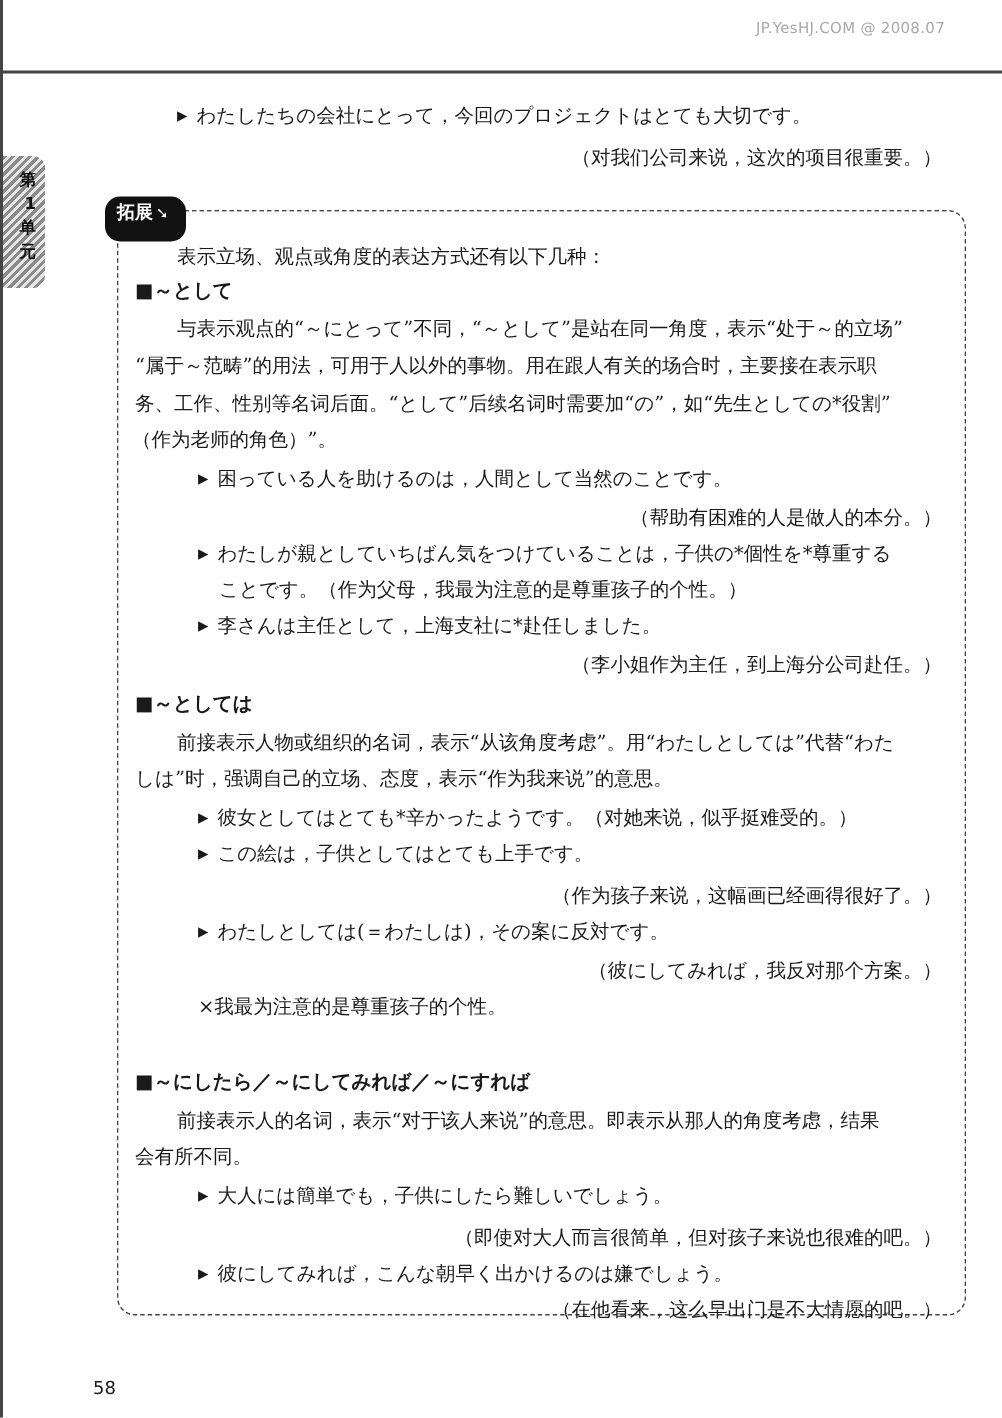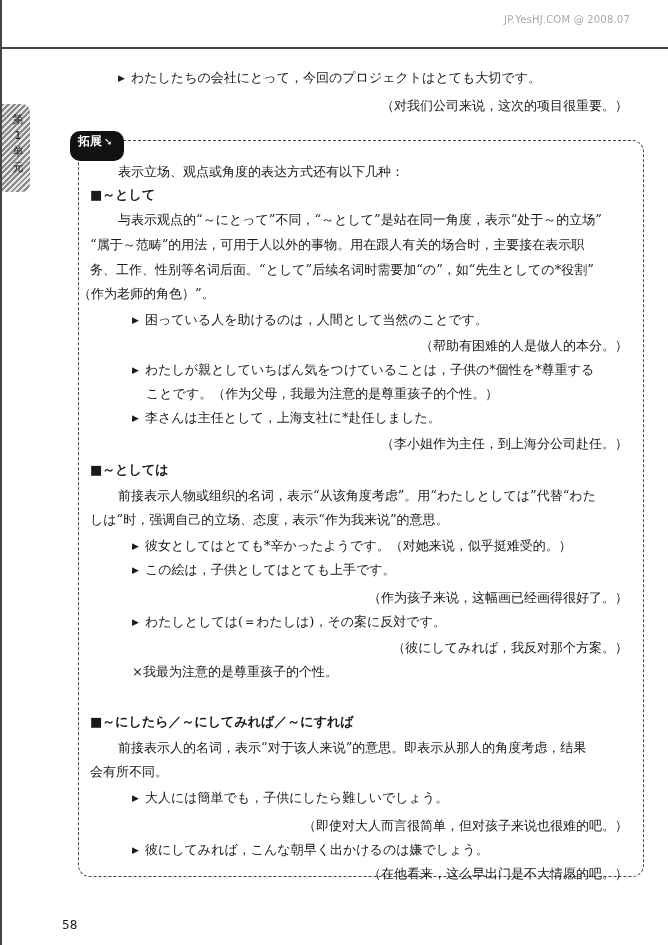"第1单元" .side-tab-label { font-weight: normal -> bold; text-align: center -> right }
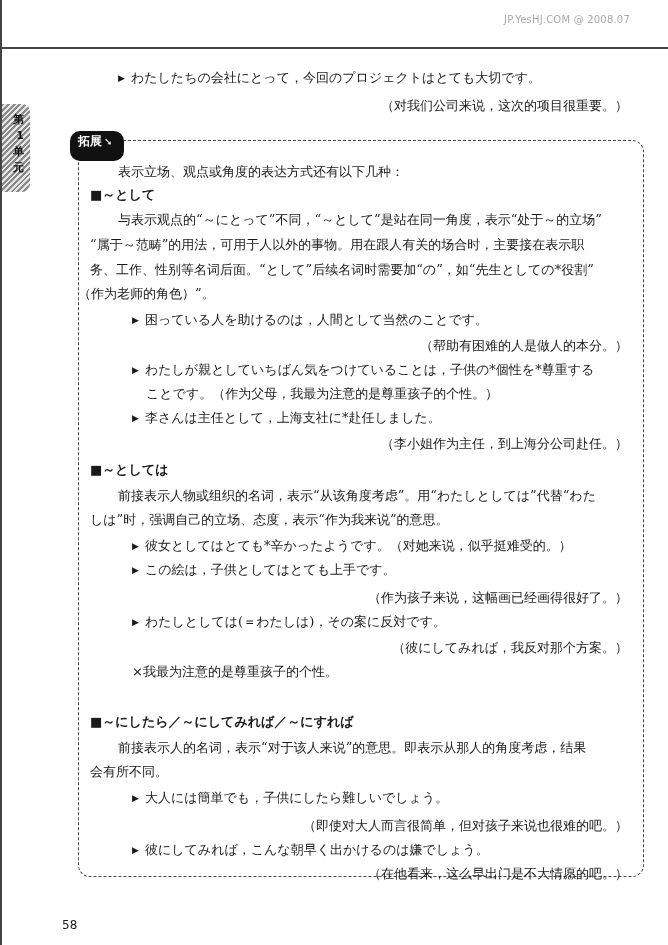"（作为老师的角色）”。" div.line { left: 78px -> 88px }
